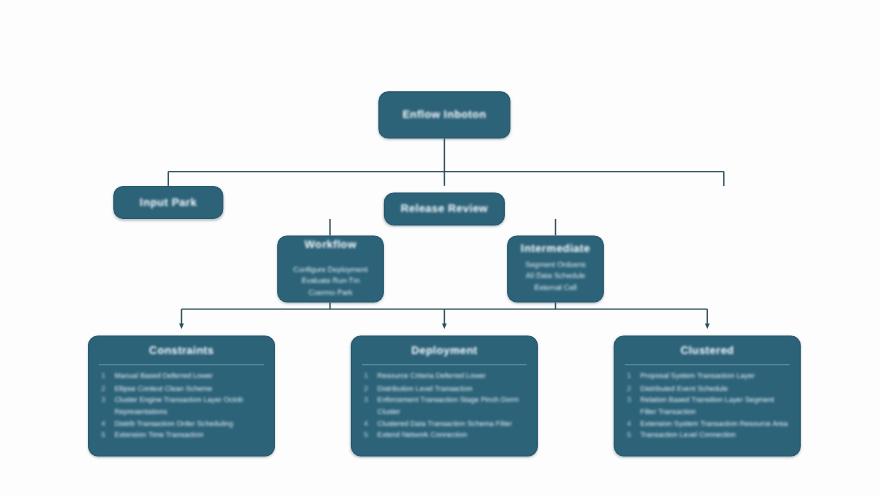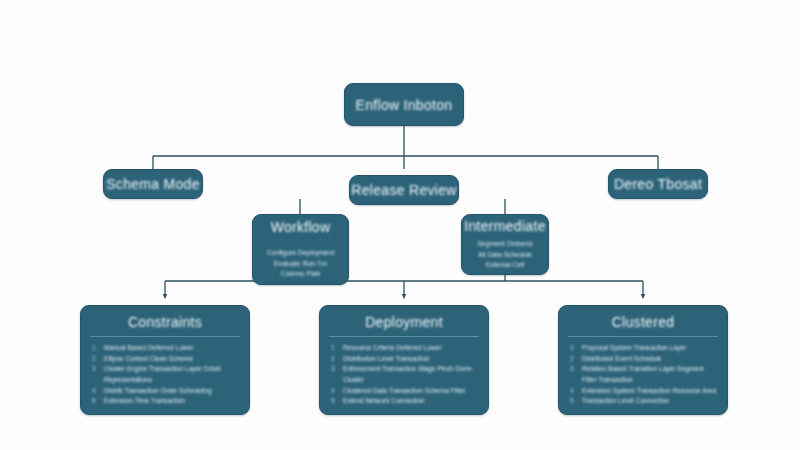"Enflow Inboton" .node-title { font-size: 14px -> 10px; font-weight: normal -> bold }
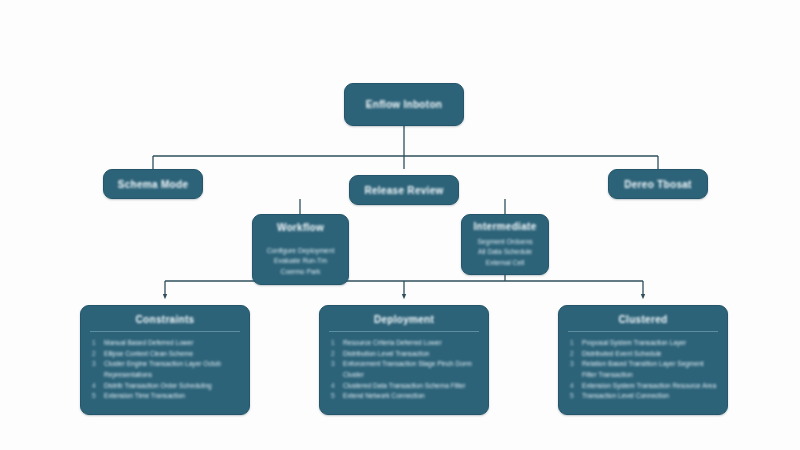"Schema Mode" span.node-title { text: Schema Mode -> Input Park }
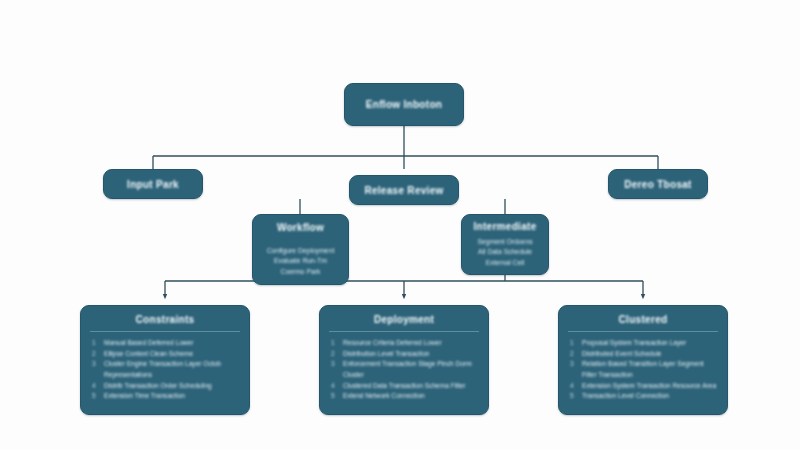"Dereo Tbosat" div.node { html: <div> <span>Dereo Tbosat</span> </div> -> none }
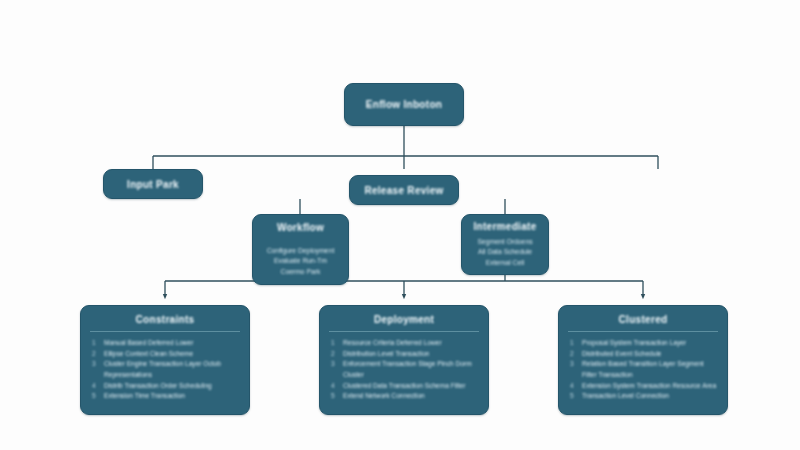"Workflow" div.node { height: 71px -> 61px }
